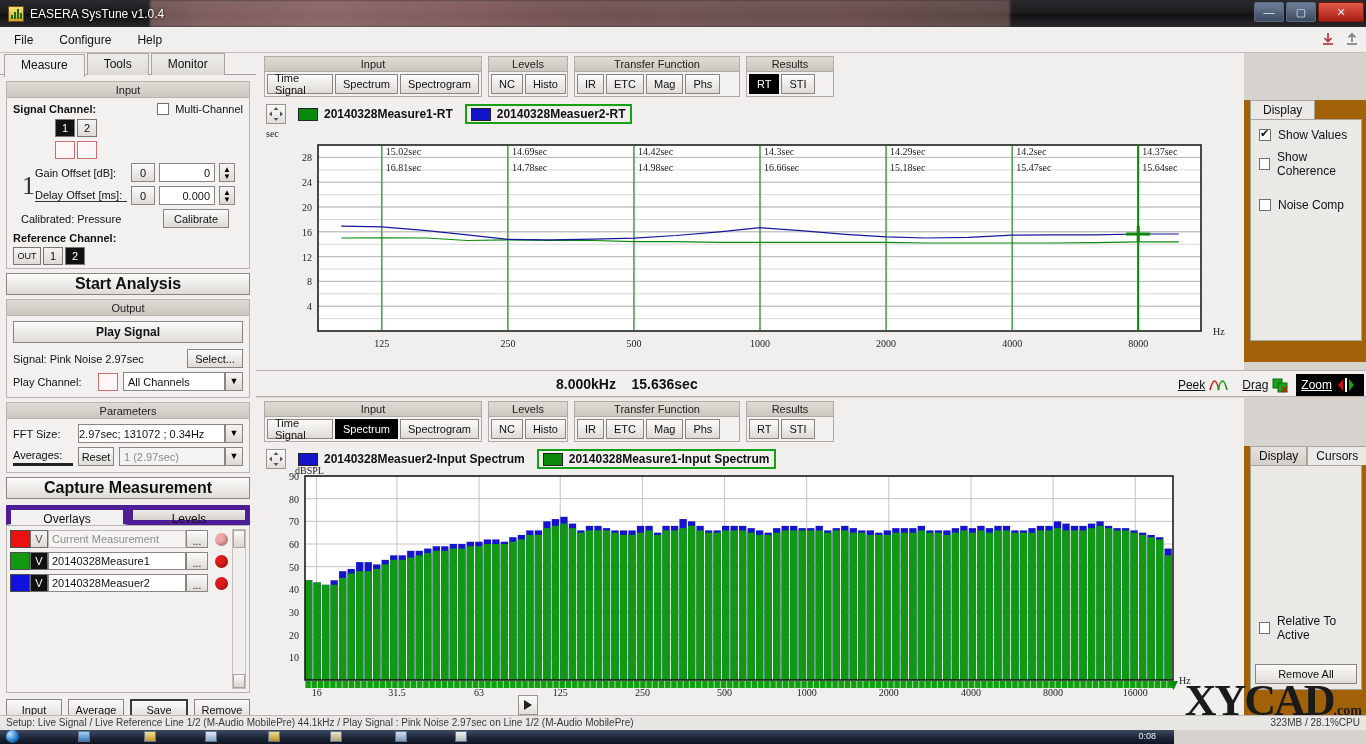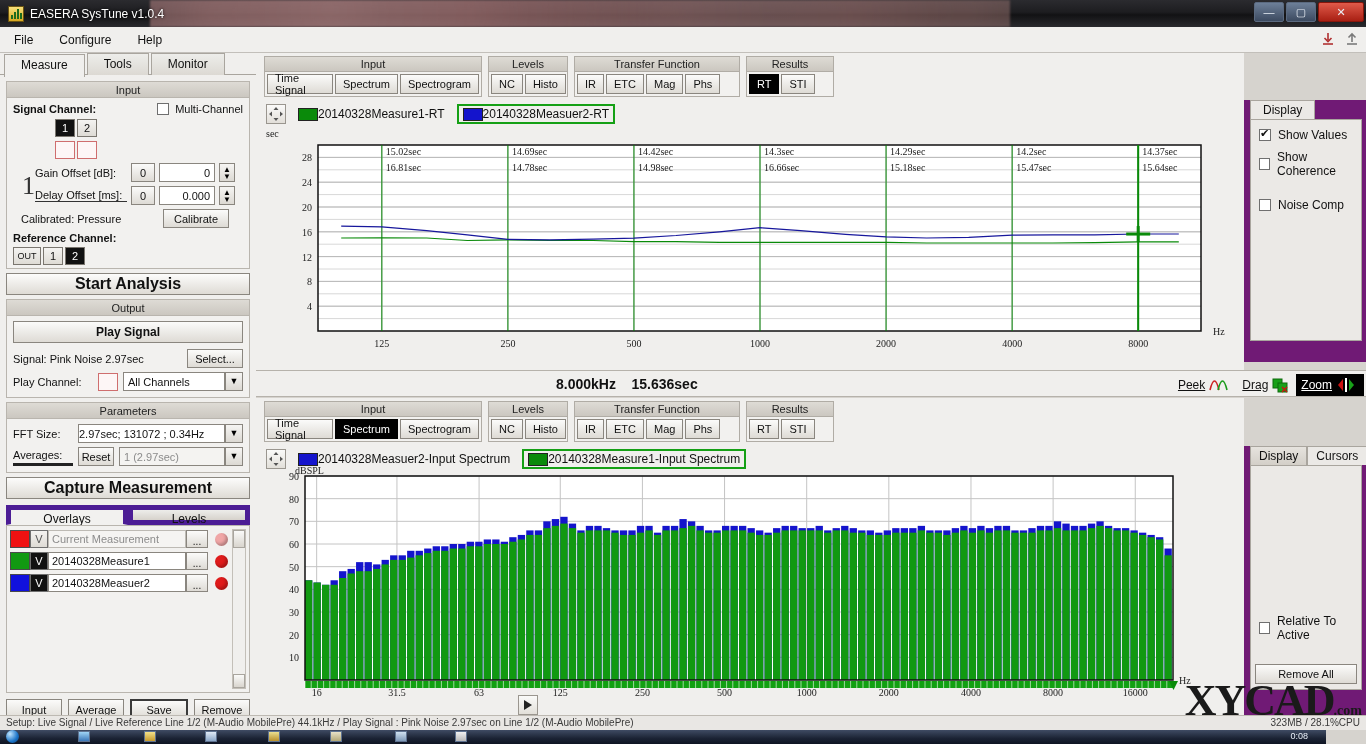"20140328Measure1-RT" .legitem { font-weight: none -> bold; gap: none -> 6px }
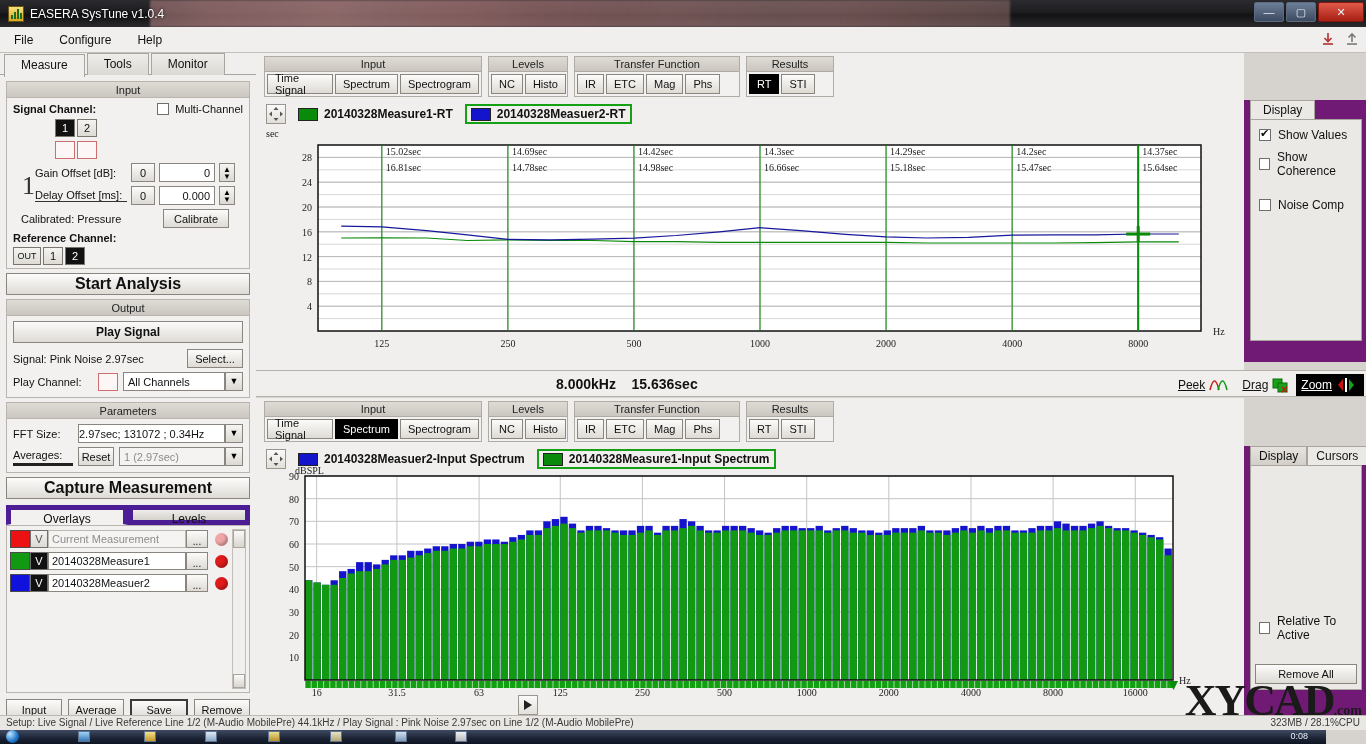"Display" .rightpanel { background: #701a75 -> #a16207 }
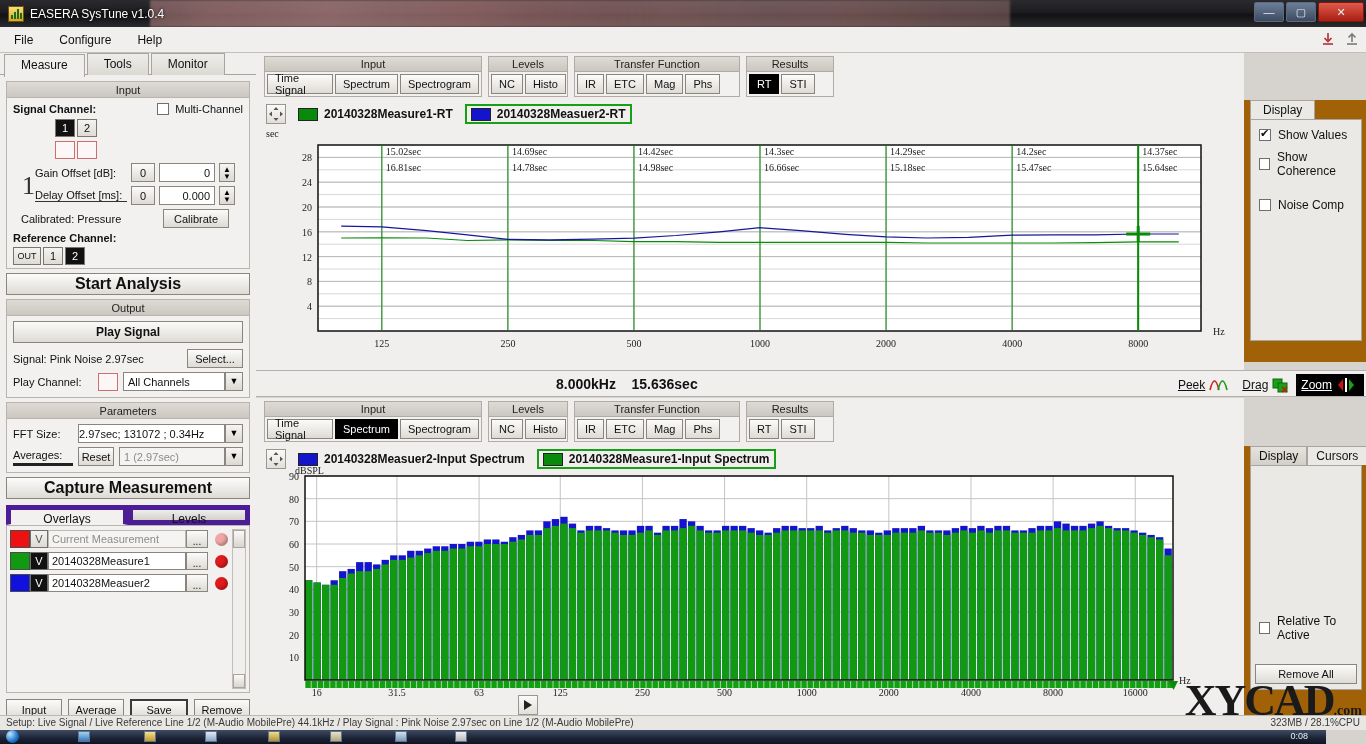"0:08" #taskbar { width: 1326px -> 1174px }
